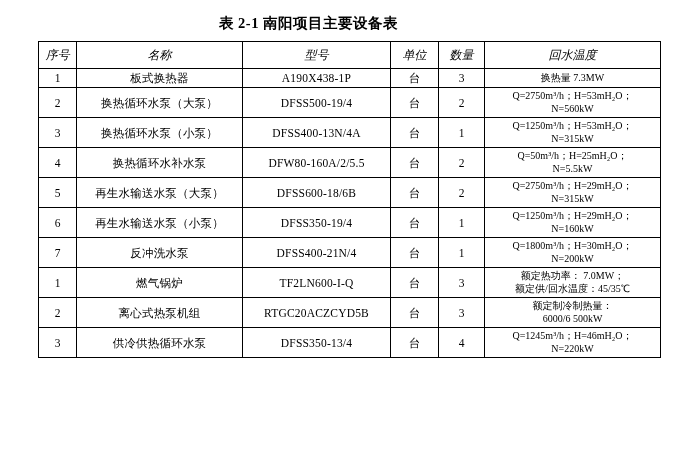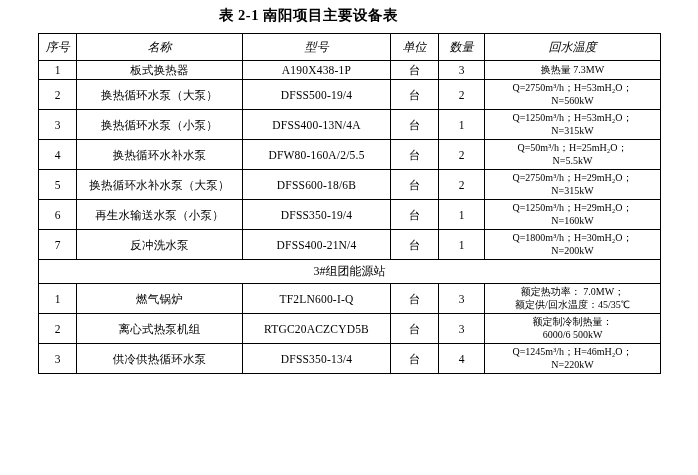"表 2-1 南阳项目主要设备表" .page { padding: 0 38px -> 8px 38px }
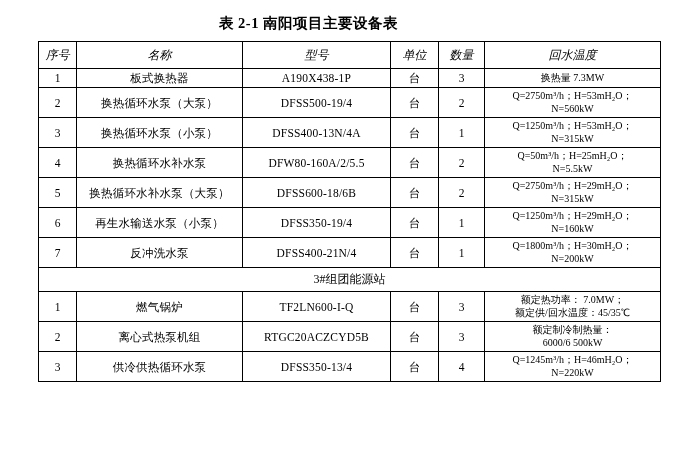"换热循环水补水泵（大泵）" td.name-cell { text: 换热循环水补 -> 再生水输送 }
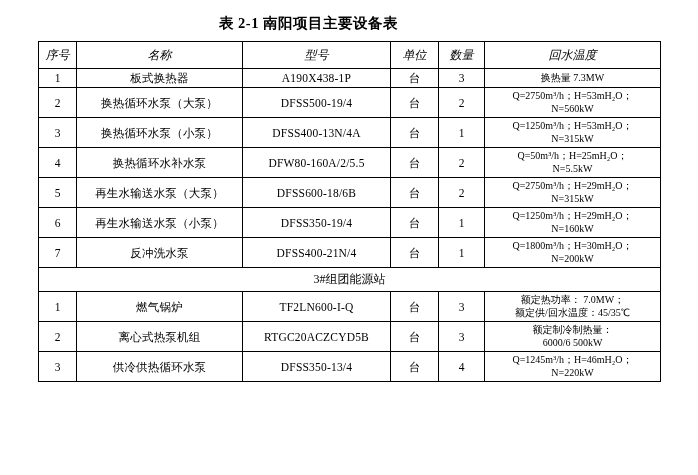"3#组团能源站" tr.section-row { html: <tr> <td>3#组团能源站</td> </tr> -> none }
